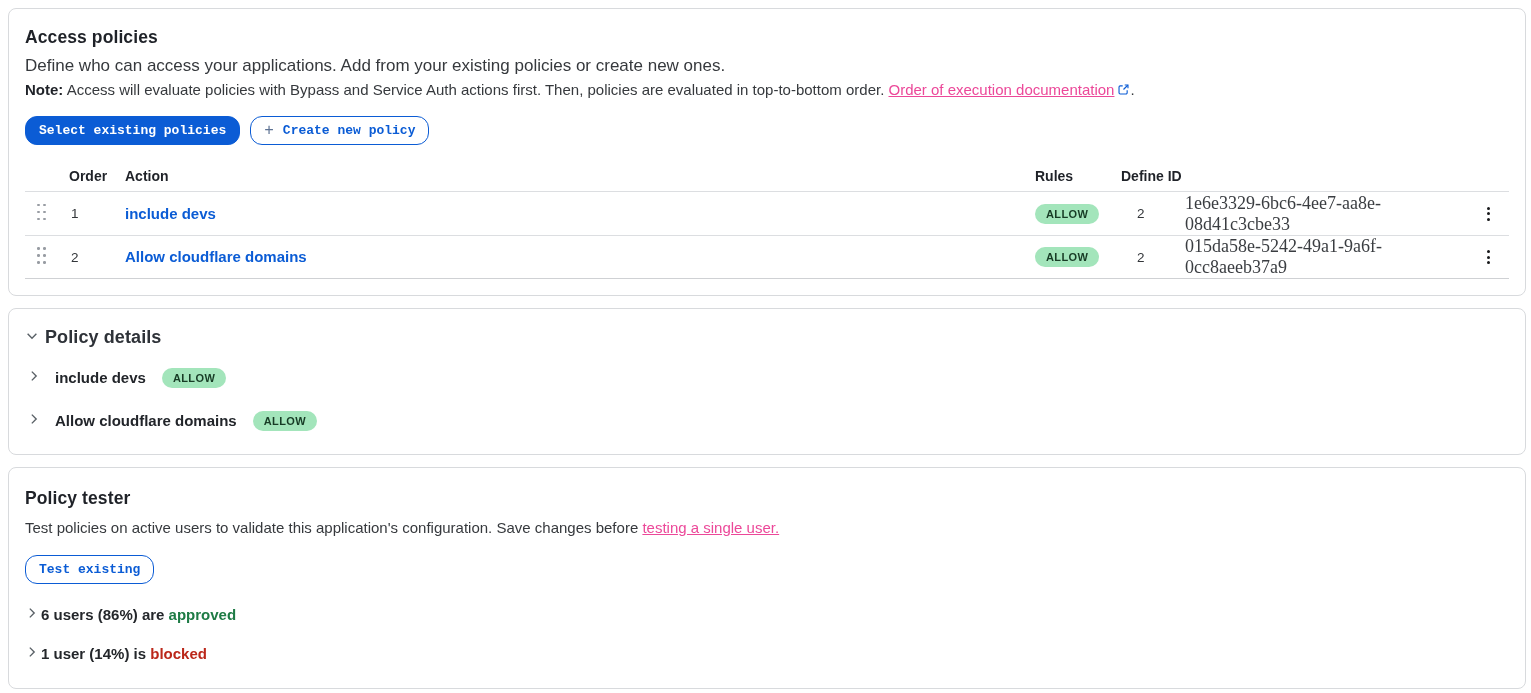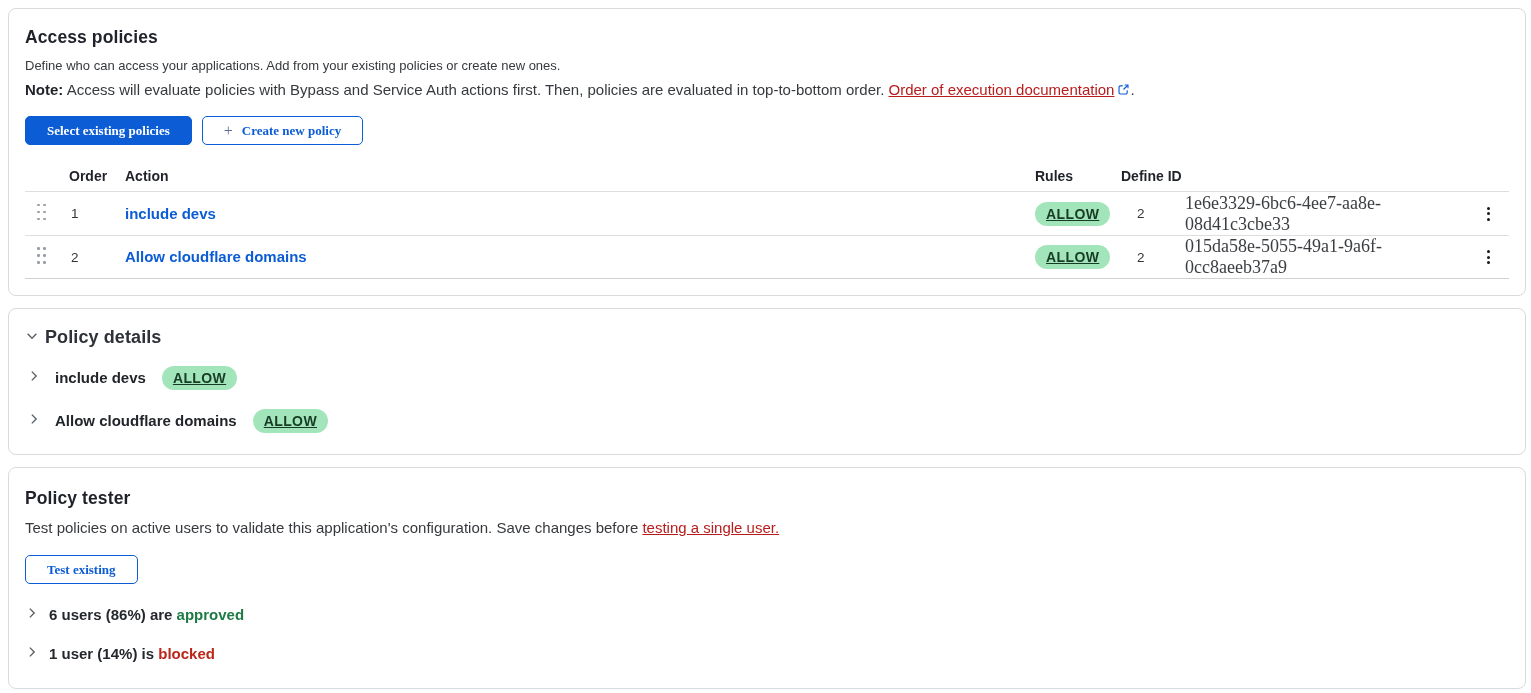"Define who can access your" .desc { font-size: 13px -> 17px }
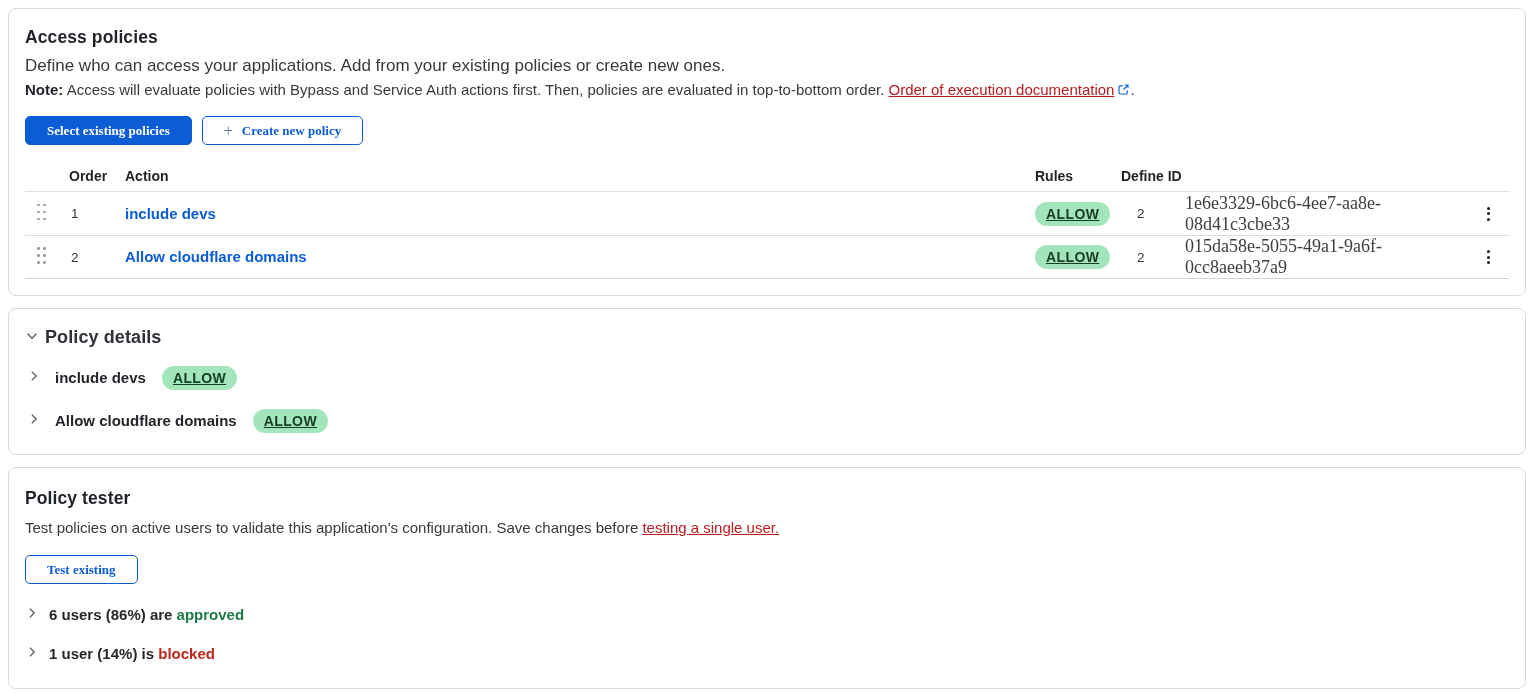"Order of execution documentation" a.link { color: #b91c1c -> #ec4899 }
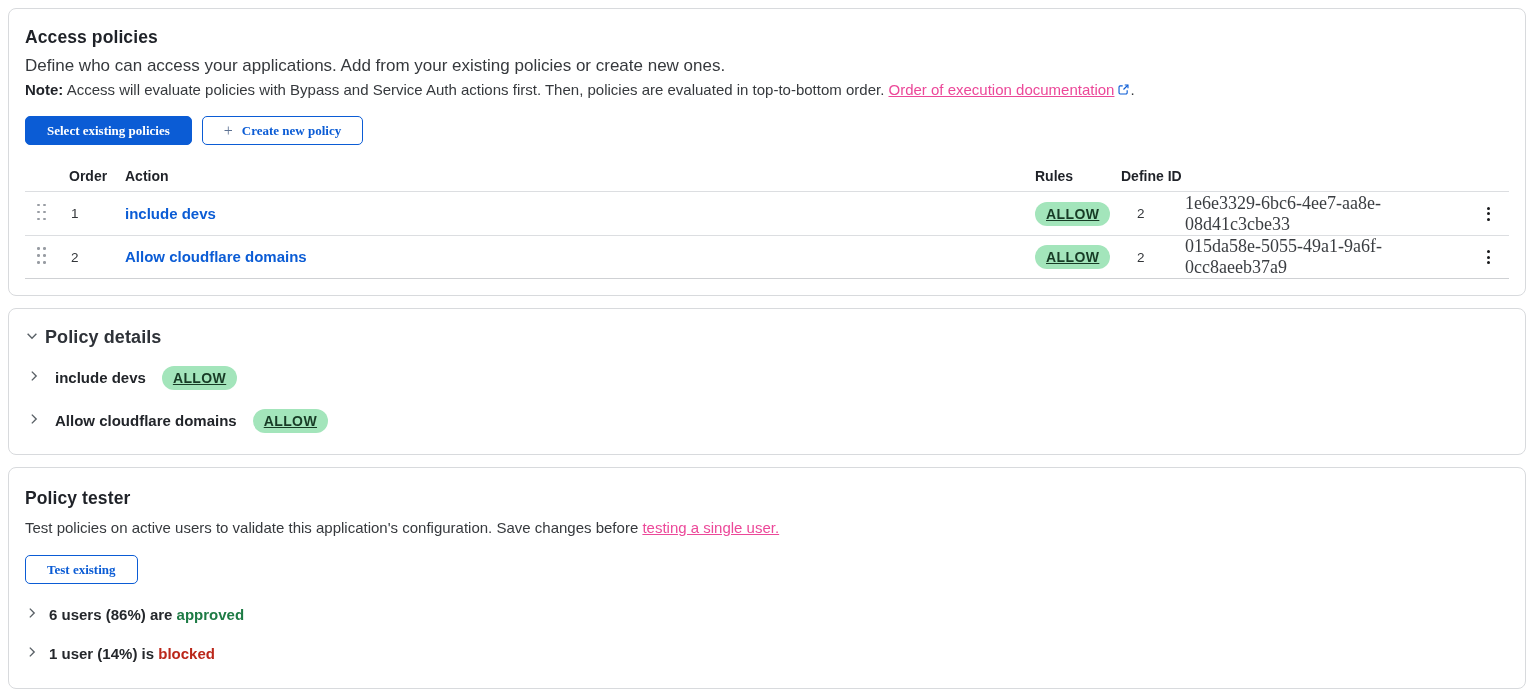"Select existing policies" .btn { border-radius: 5px -> 12px; font-family: Liberation Serif, serif -> Liberation Mono, monospace; padding: 6px 21px -> 6px 13px }
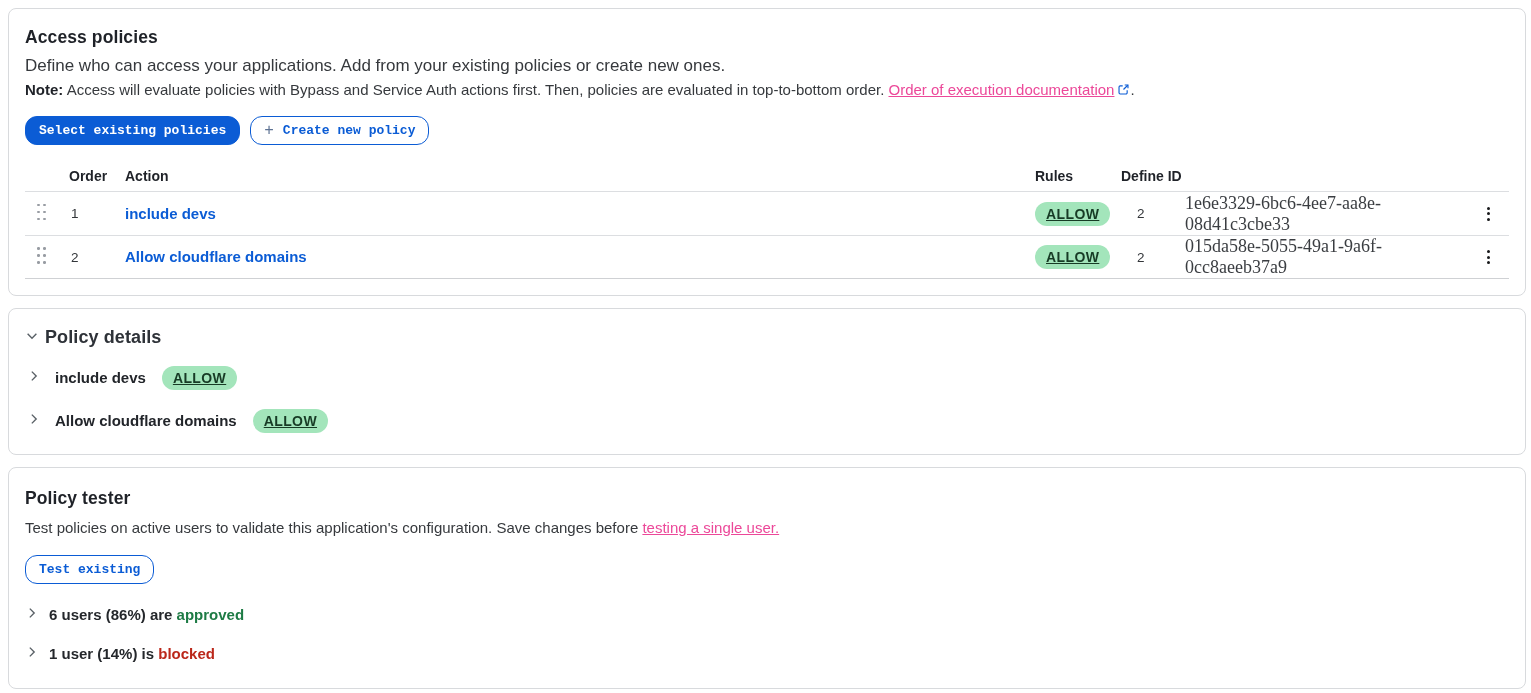"ALLOW" .badge { font-size: 14px -> 11px; text-decoration: underline -> none }
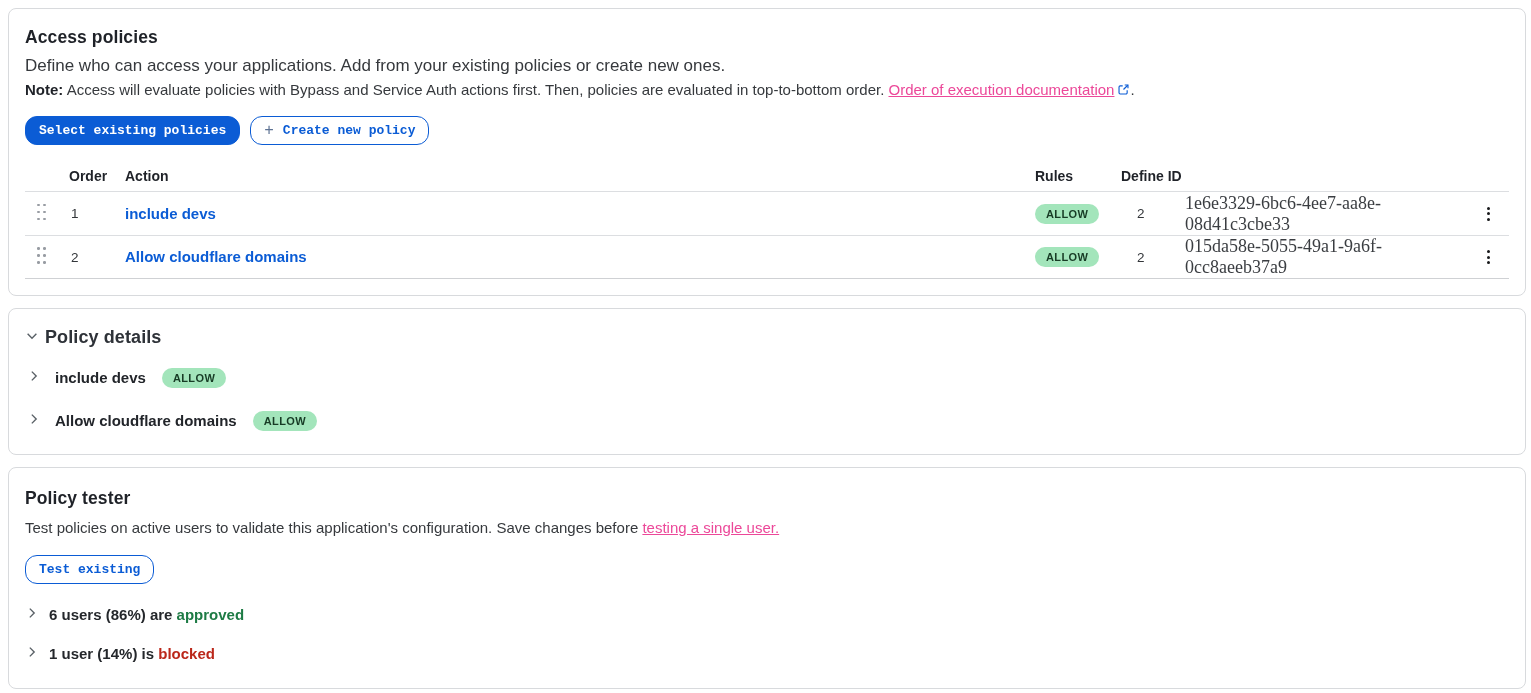"015da58e-5055-49a1-9a6f-0cc8aeeb37a9" div.cell-id { text: 015da58e-5055-49a1-9a6f-0cc8aeeb37a9 -> 015da58e-5242-49a1-9a6f-0cc8aeeb37a9 }
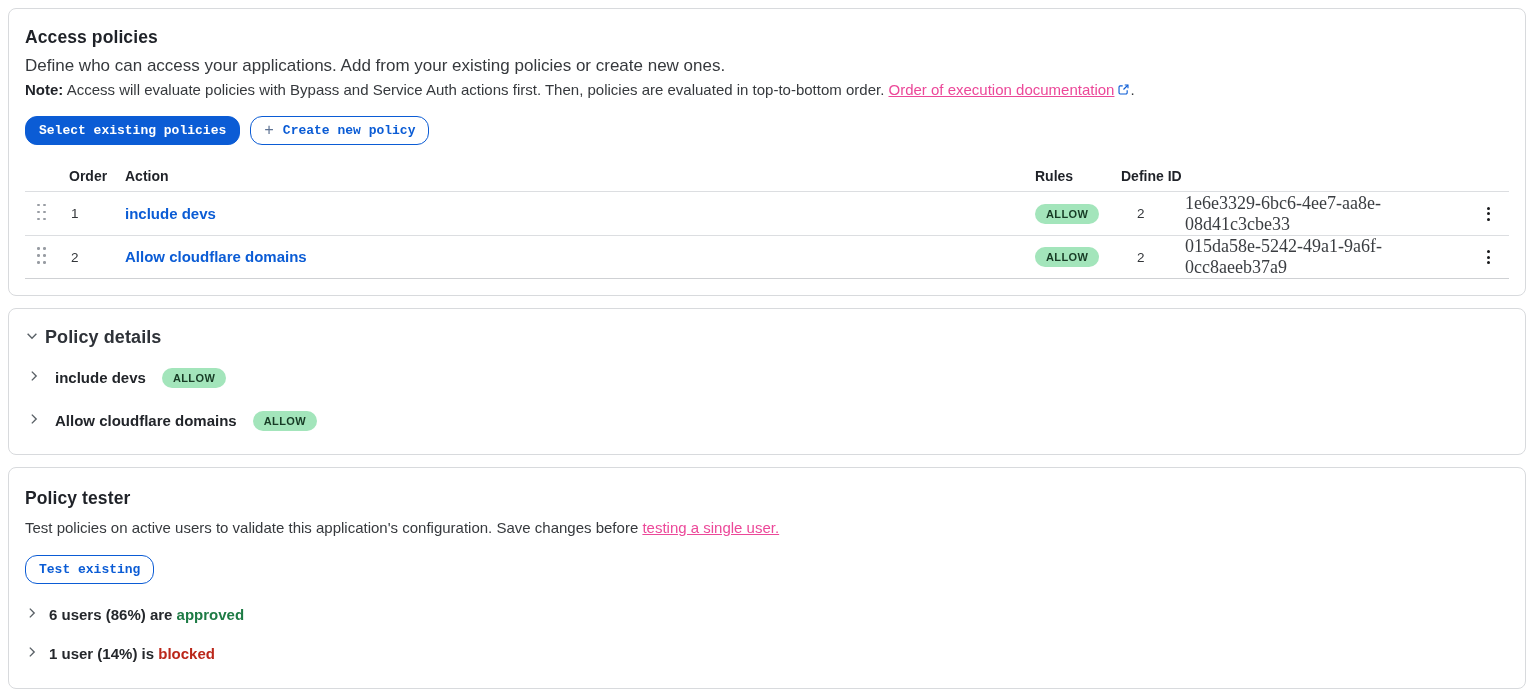"6 users (86%) are approved" .pt-result { gap: 10px -> 2px }
